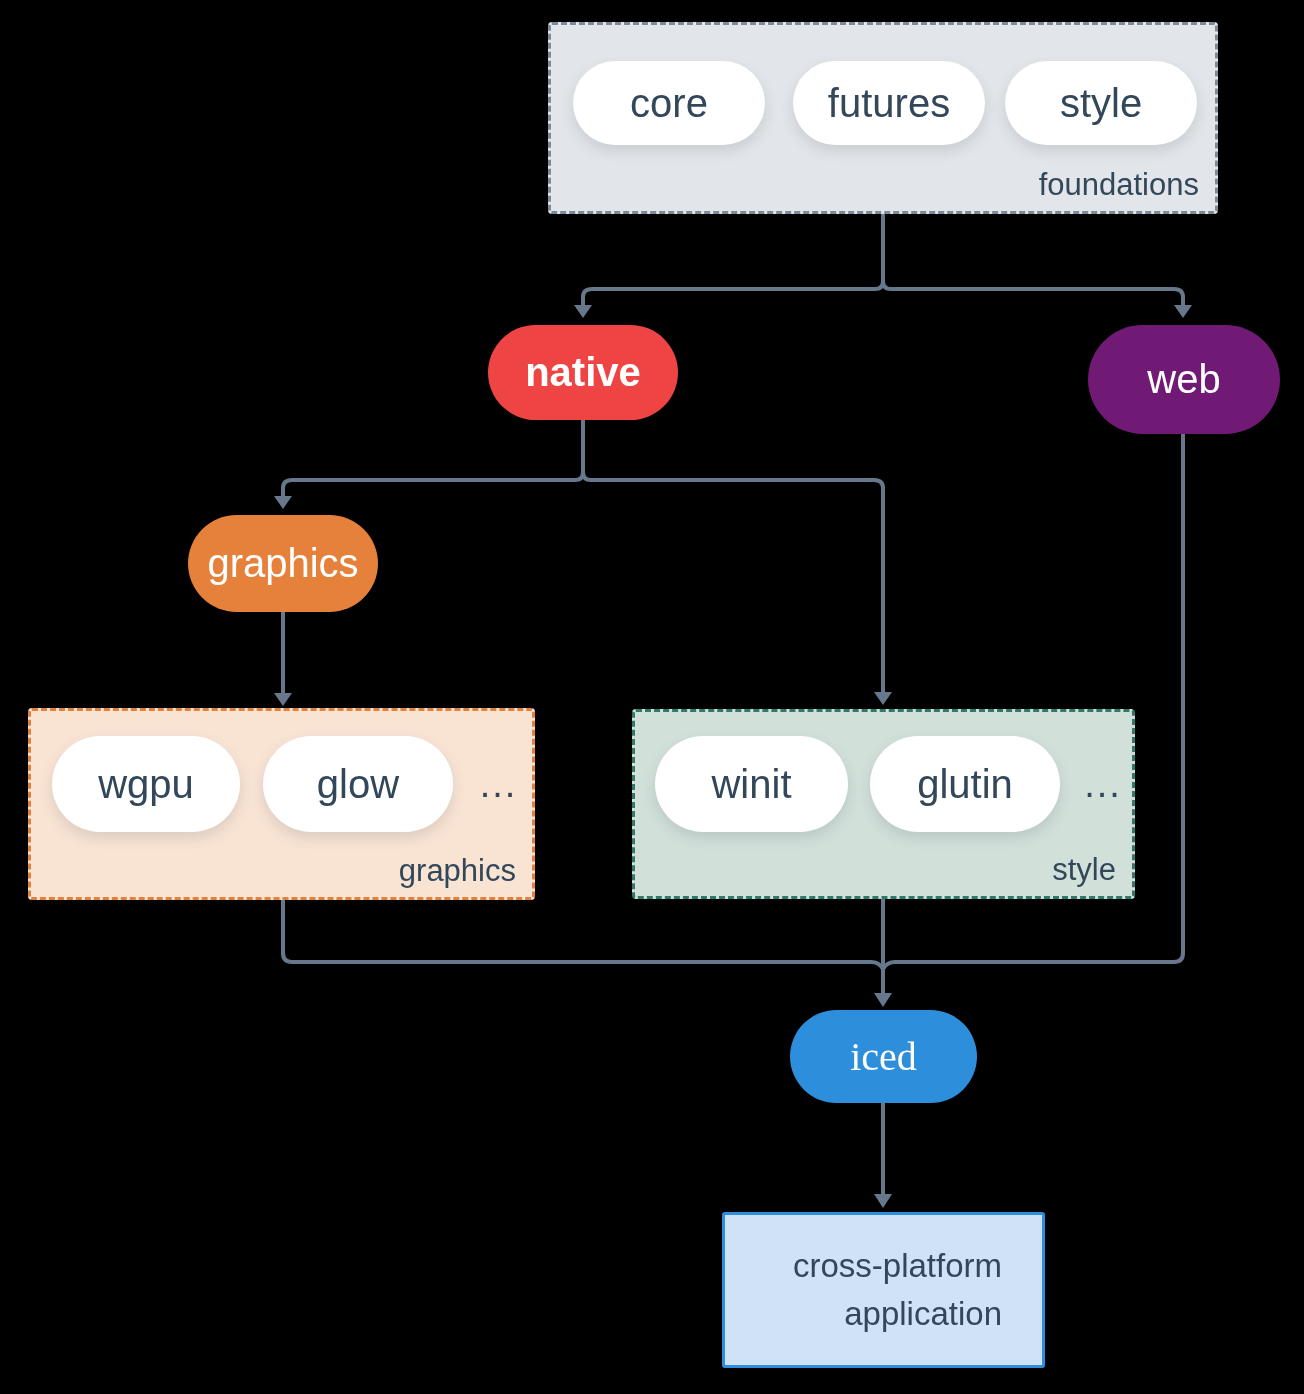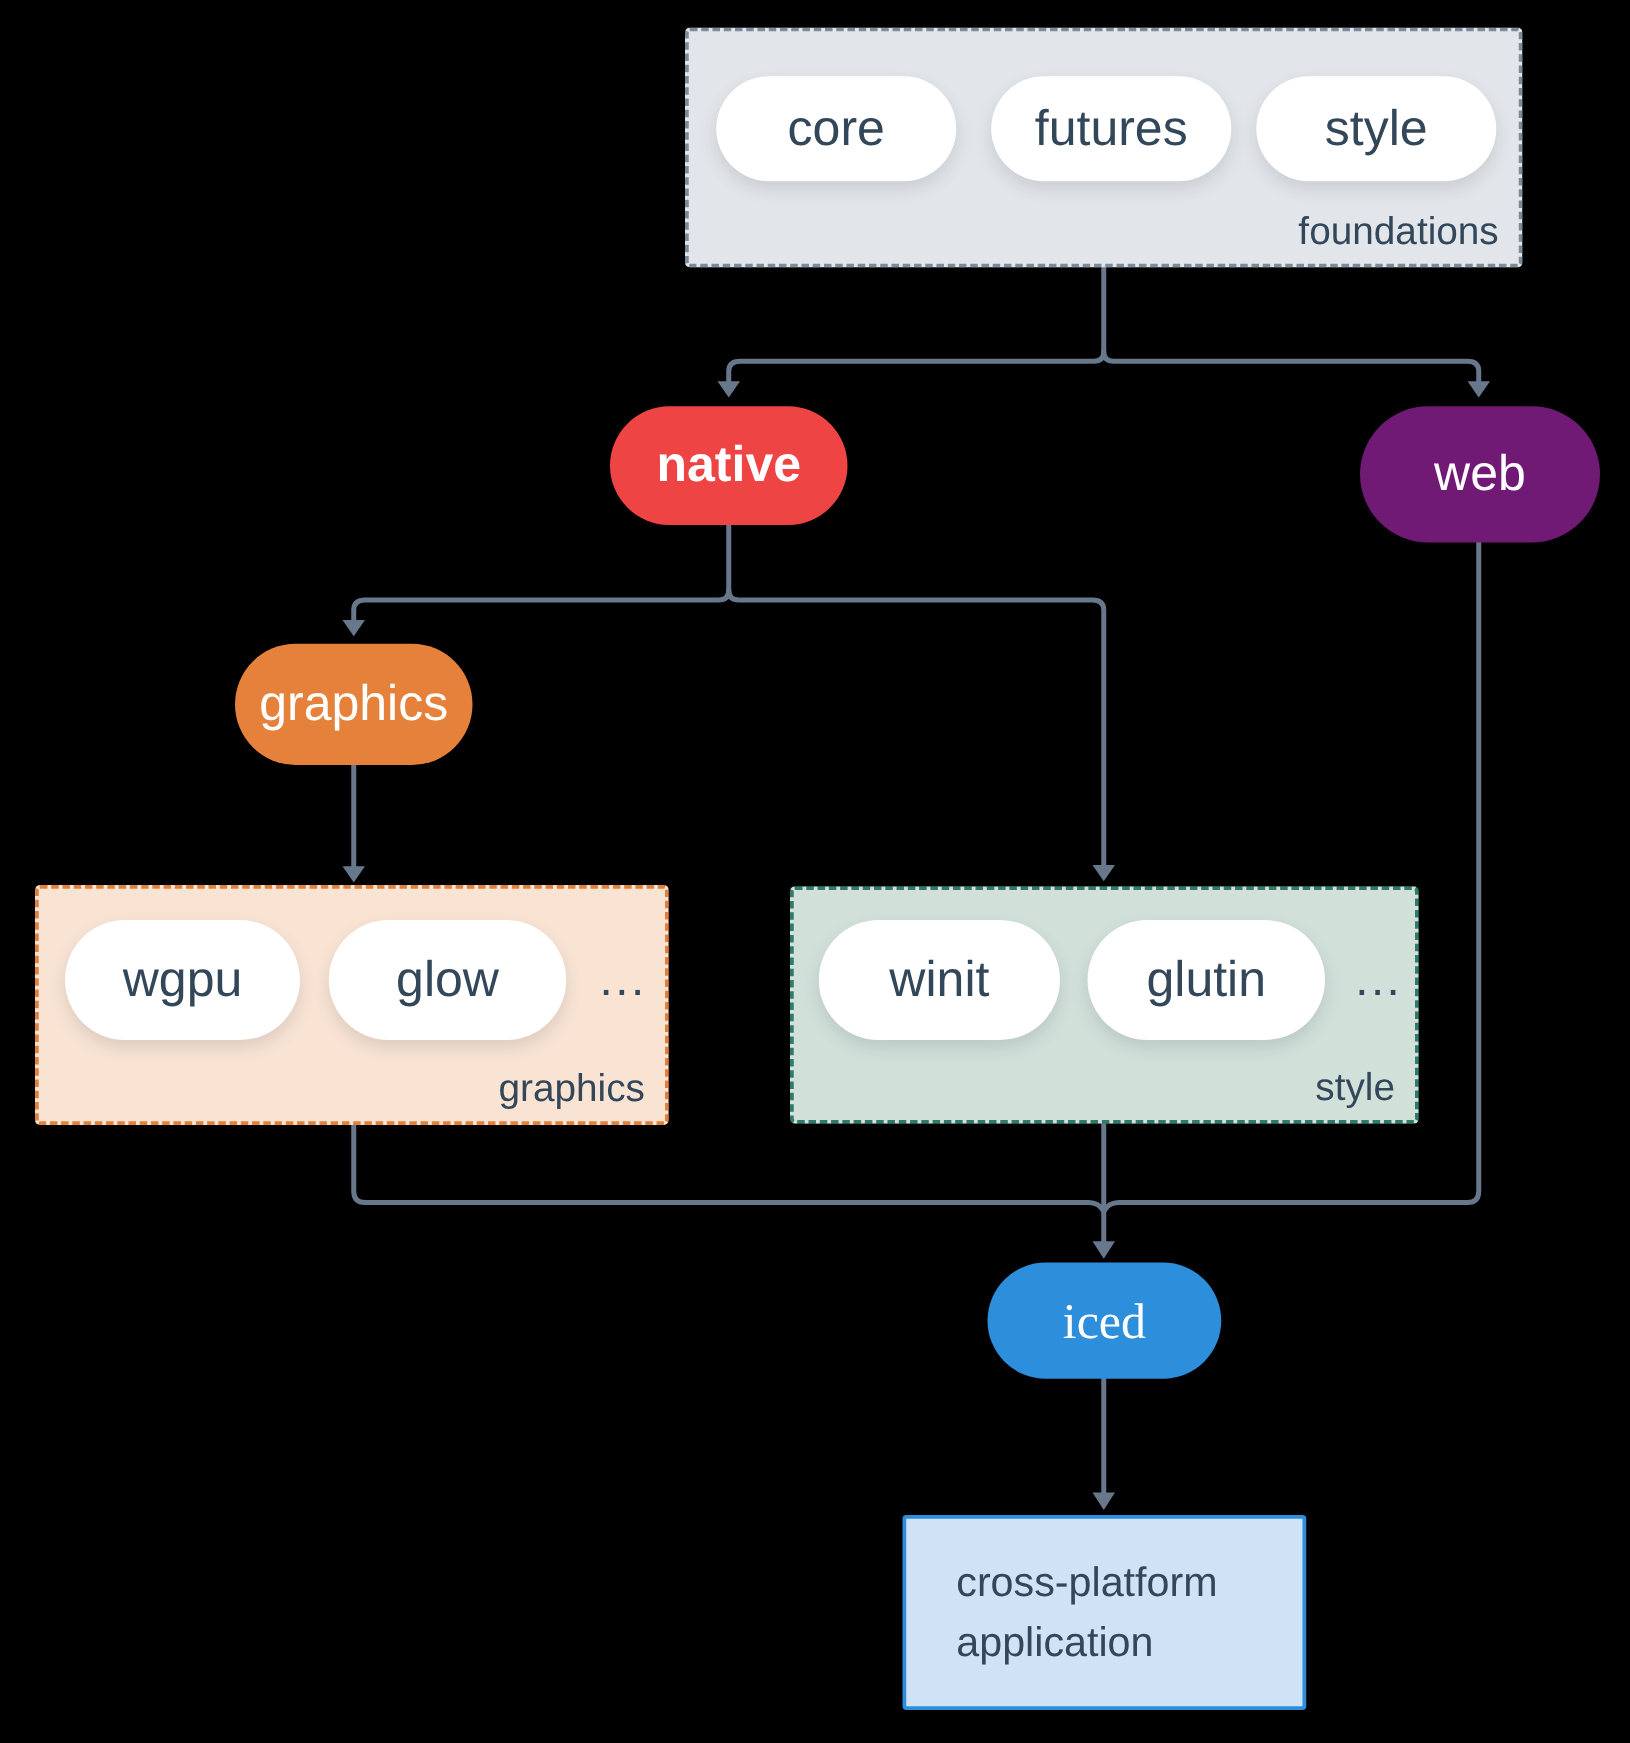"cross-platform application" #node-application { text-align: left -> right }
